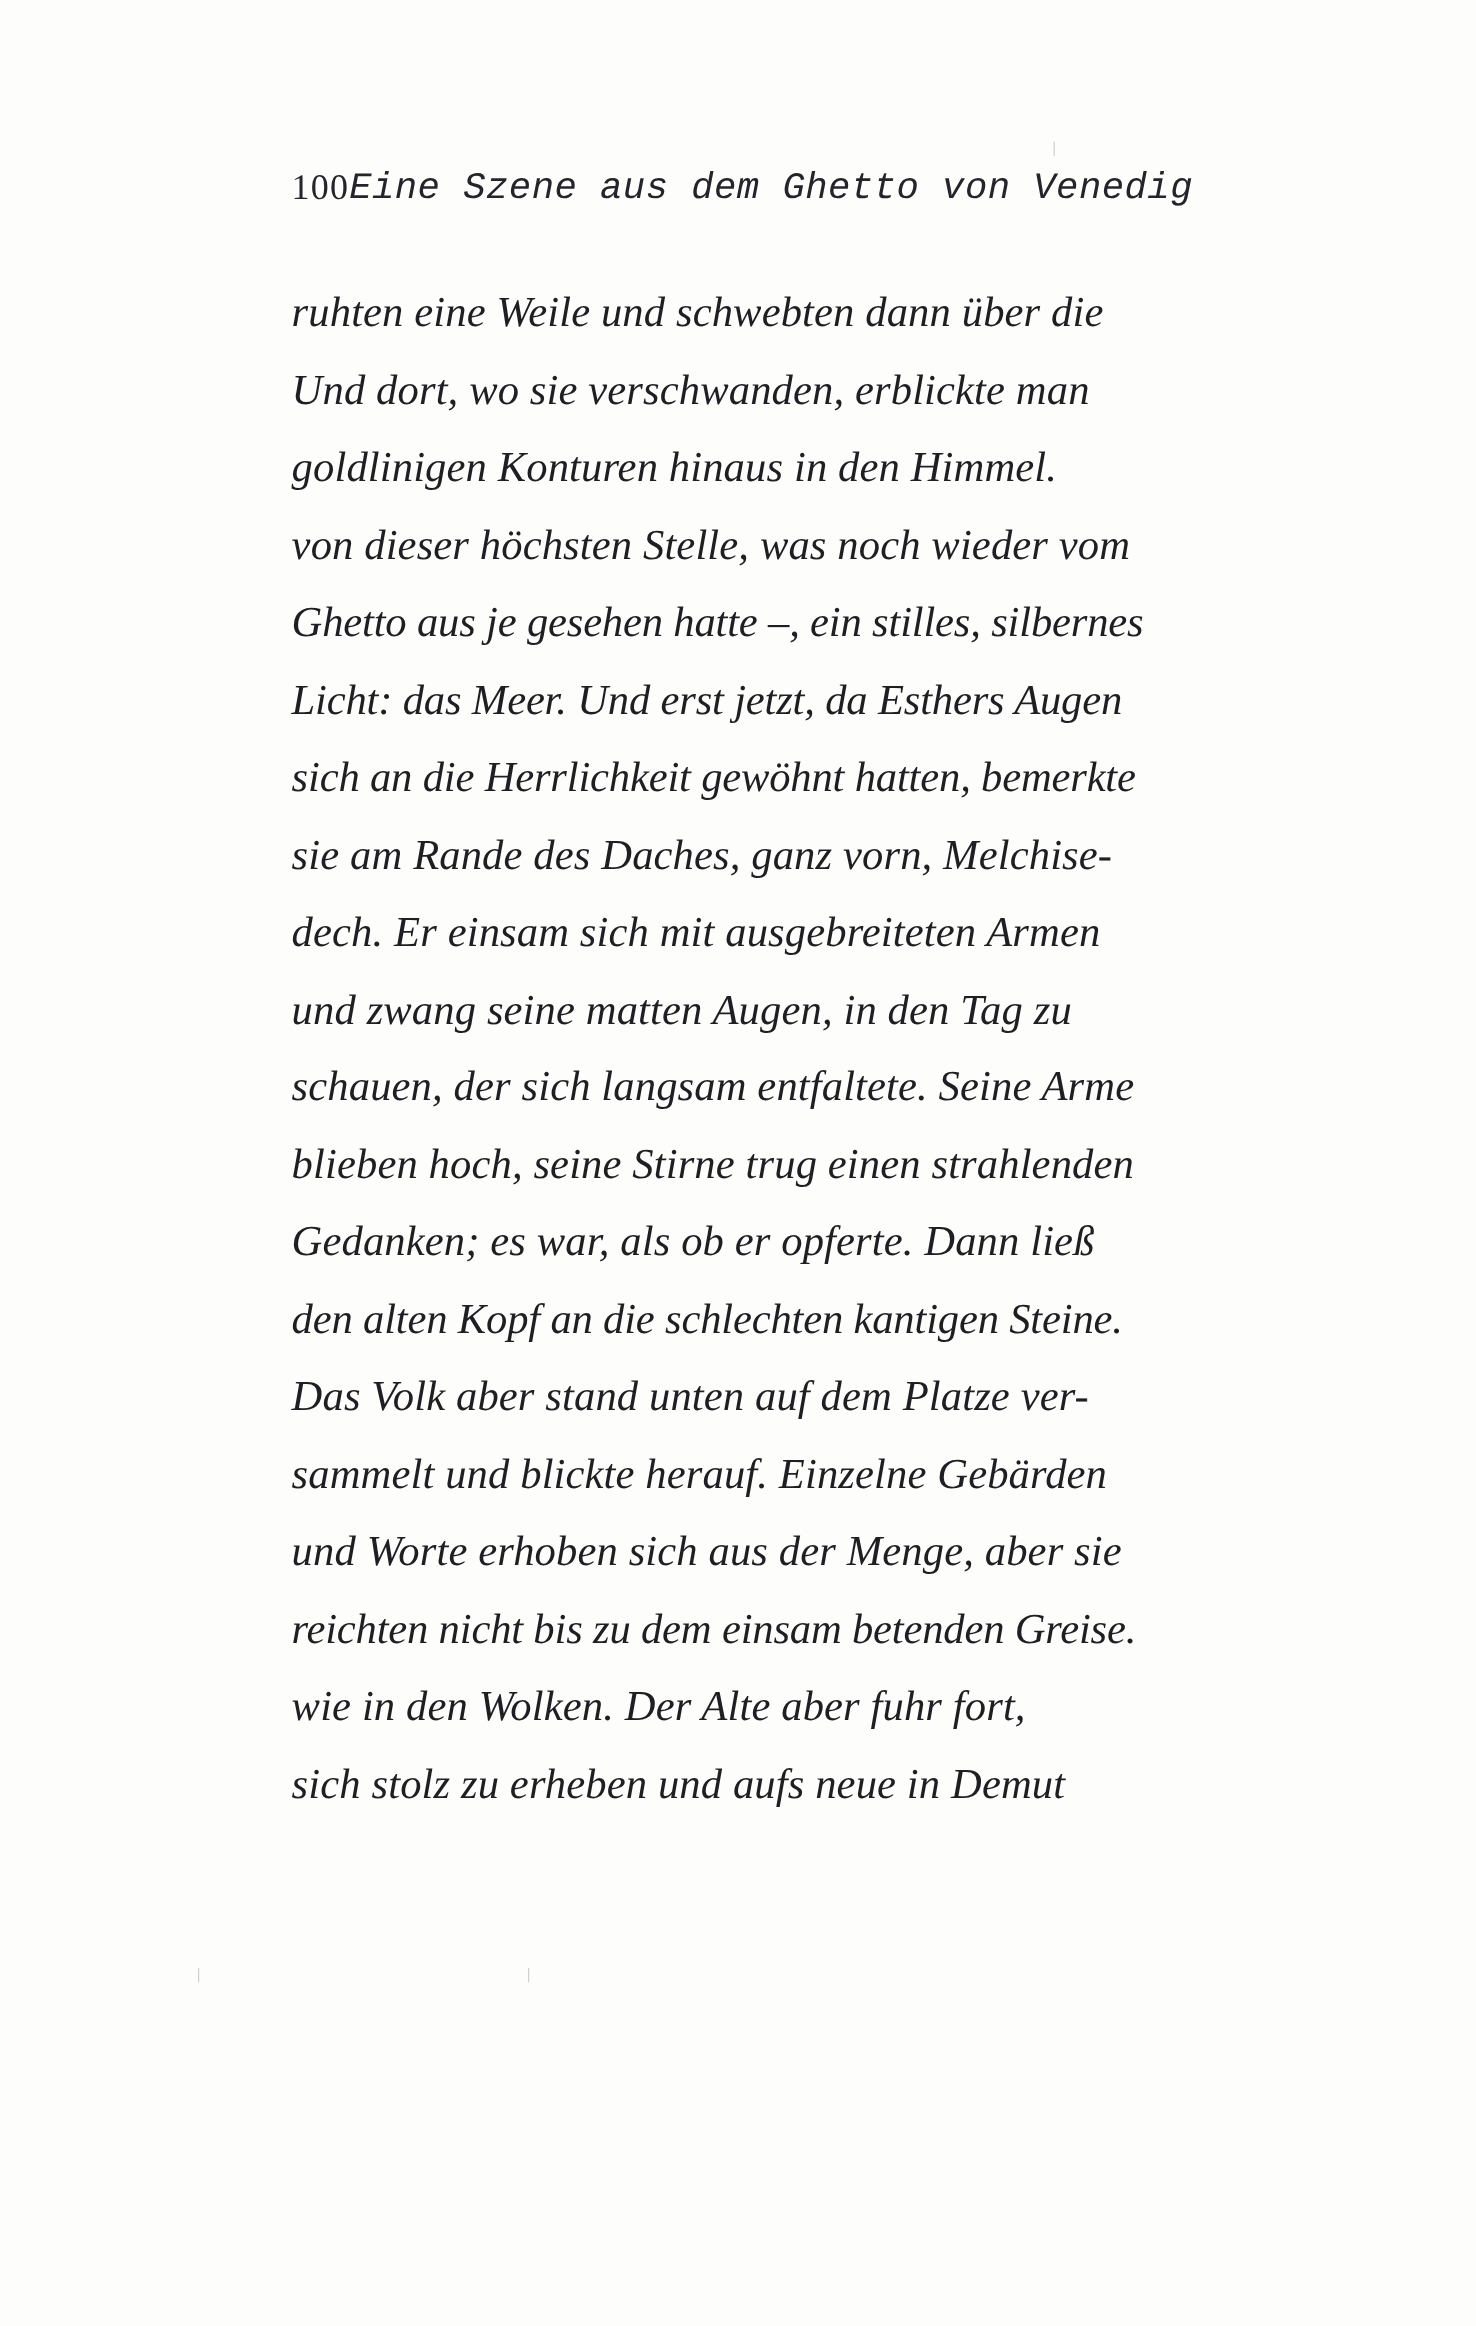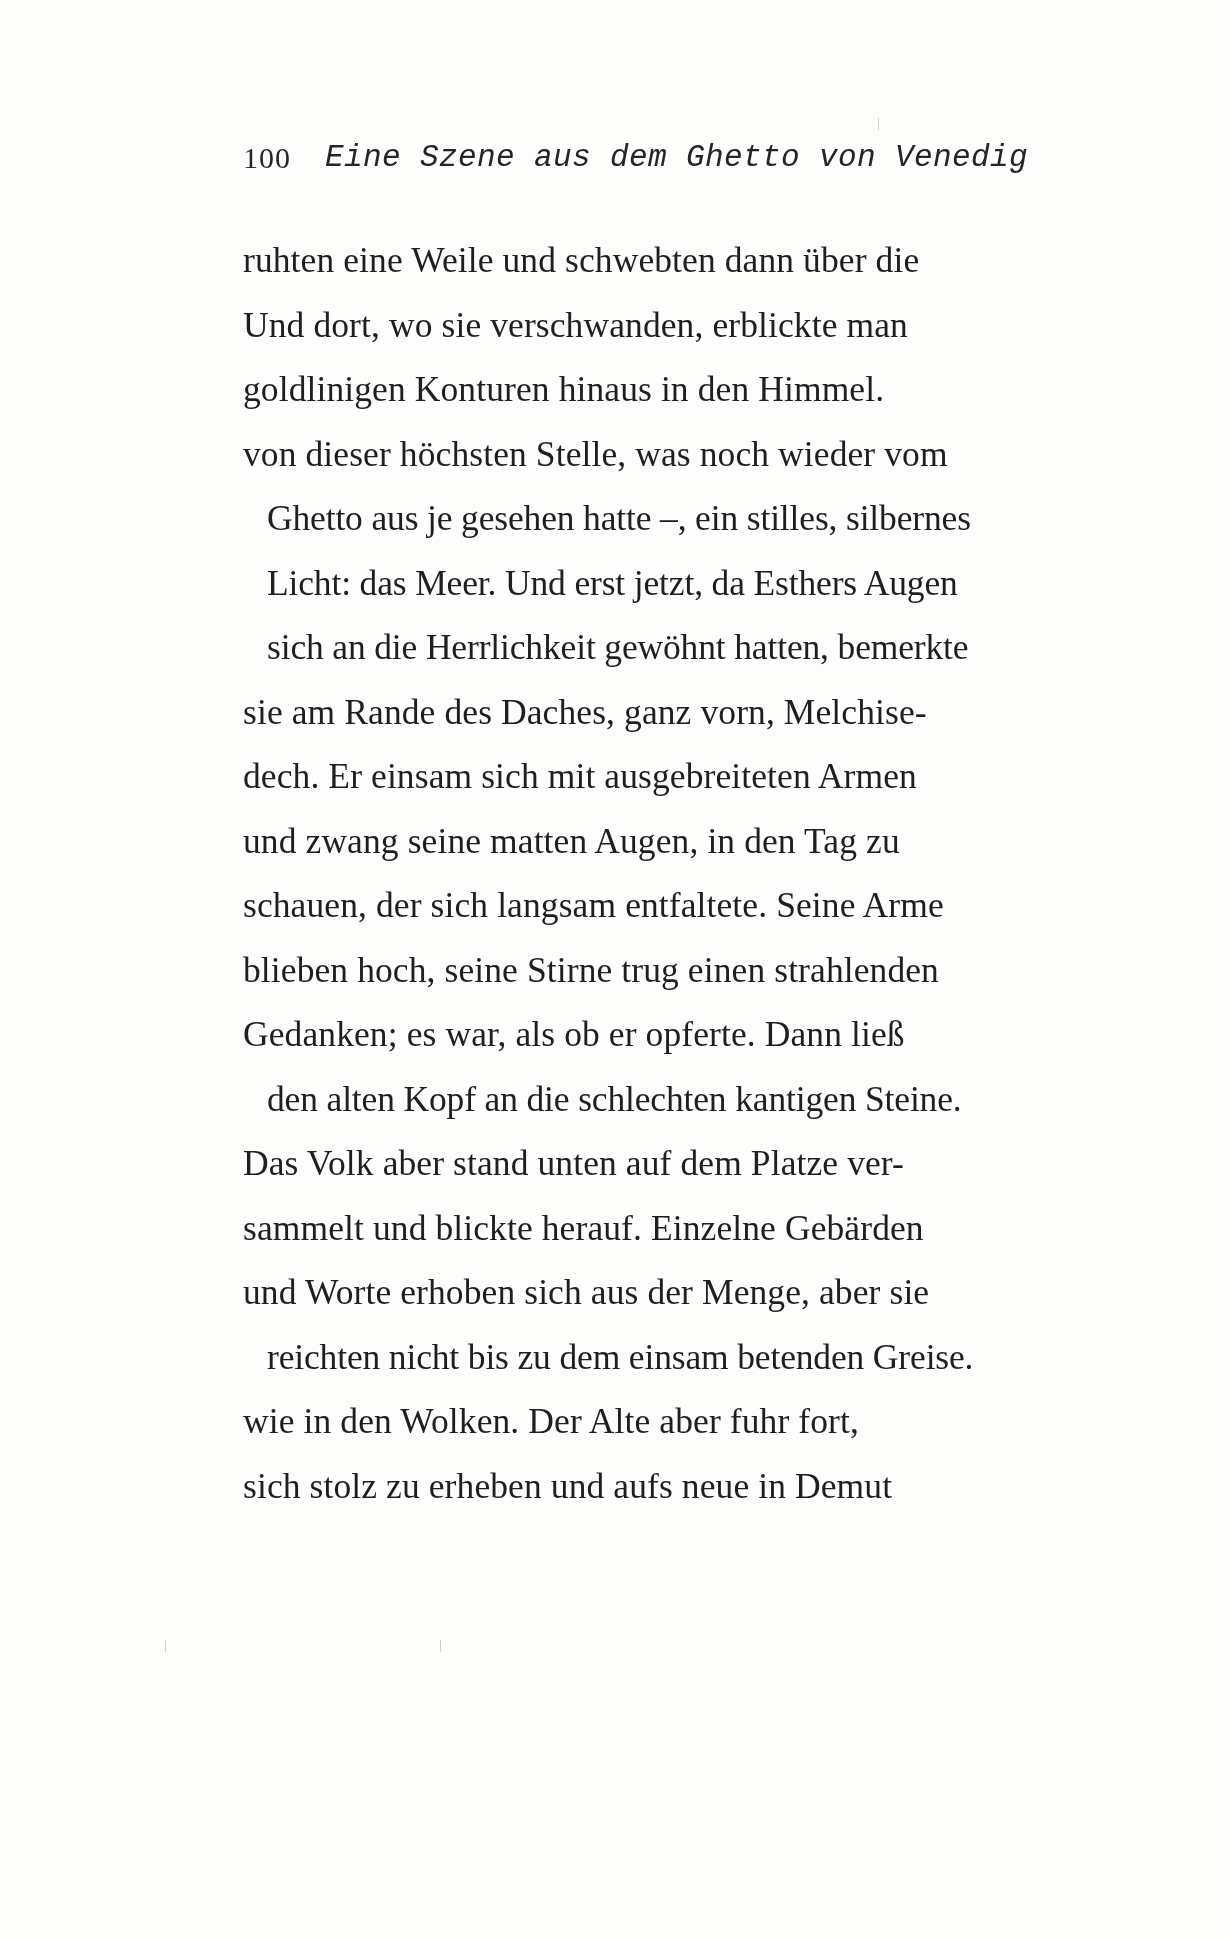"100" .running-head { align-items: center -> flex-start; gap: 34px -> none }
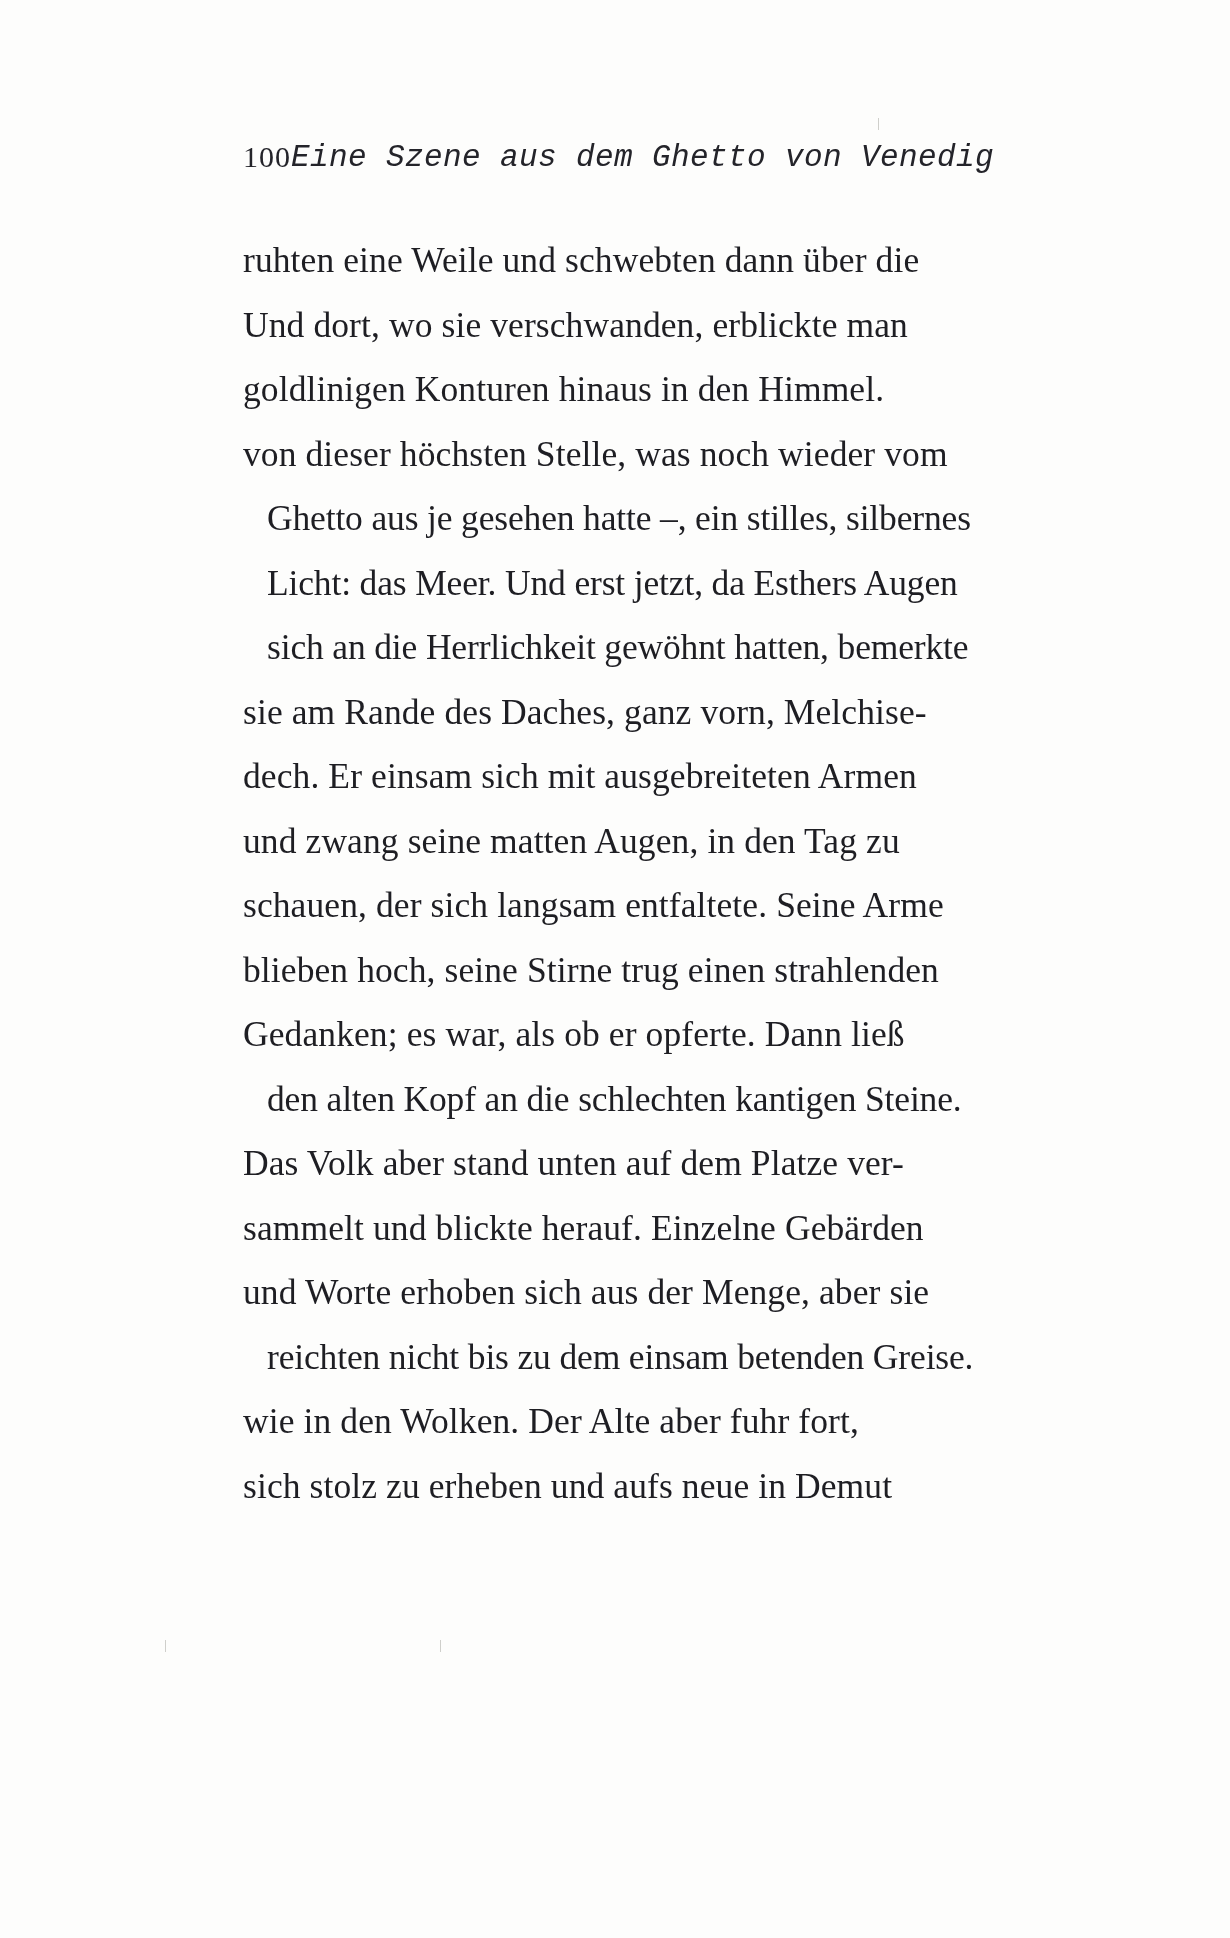"ruhten eine Weile und schwebten" .textblock { font-style: none -> italic }
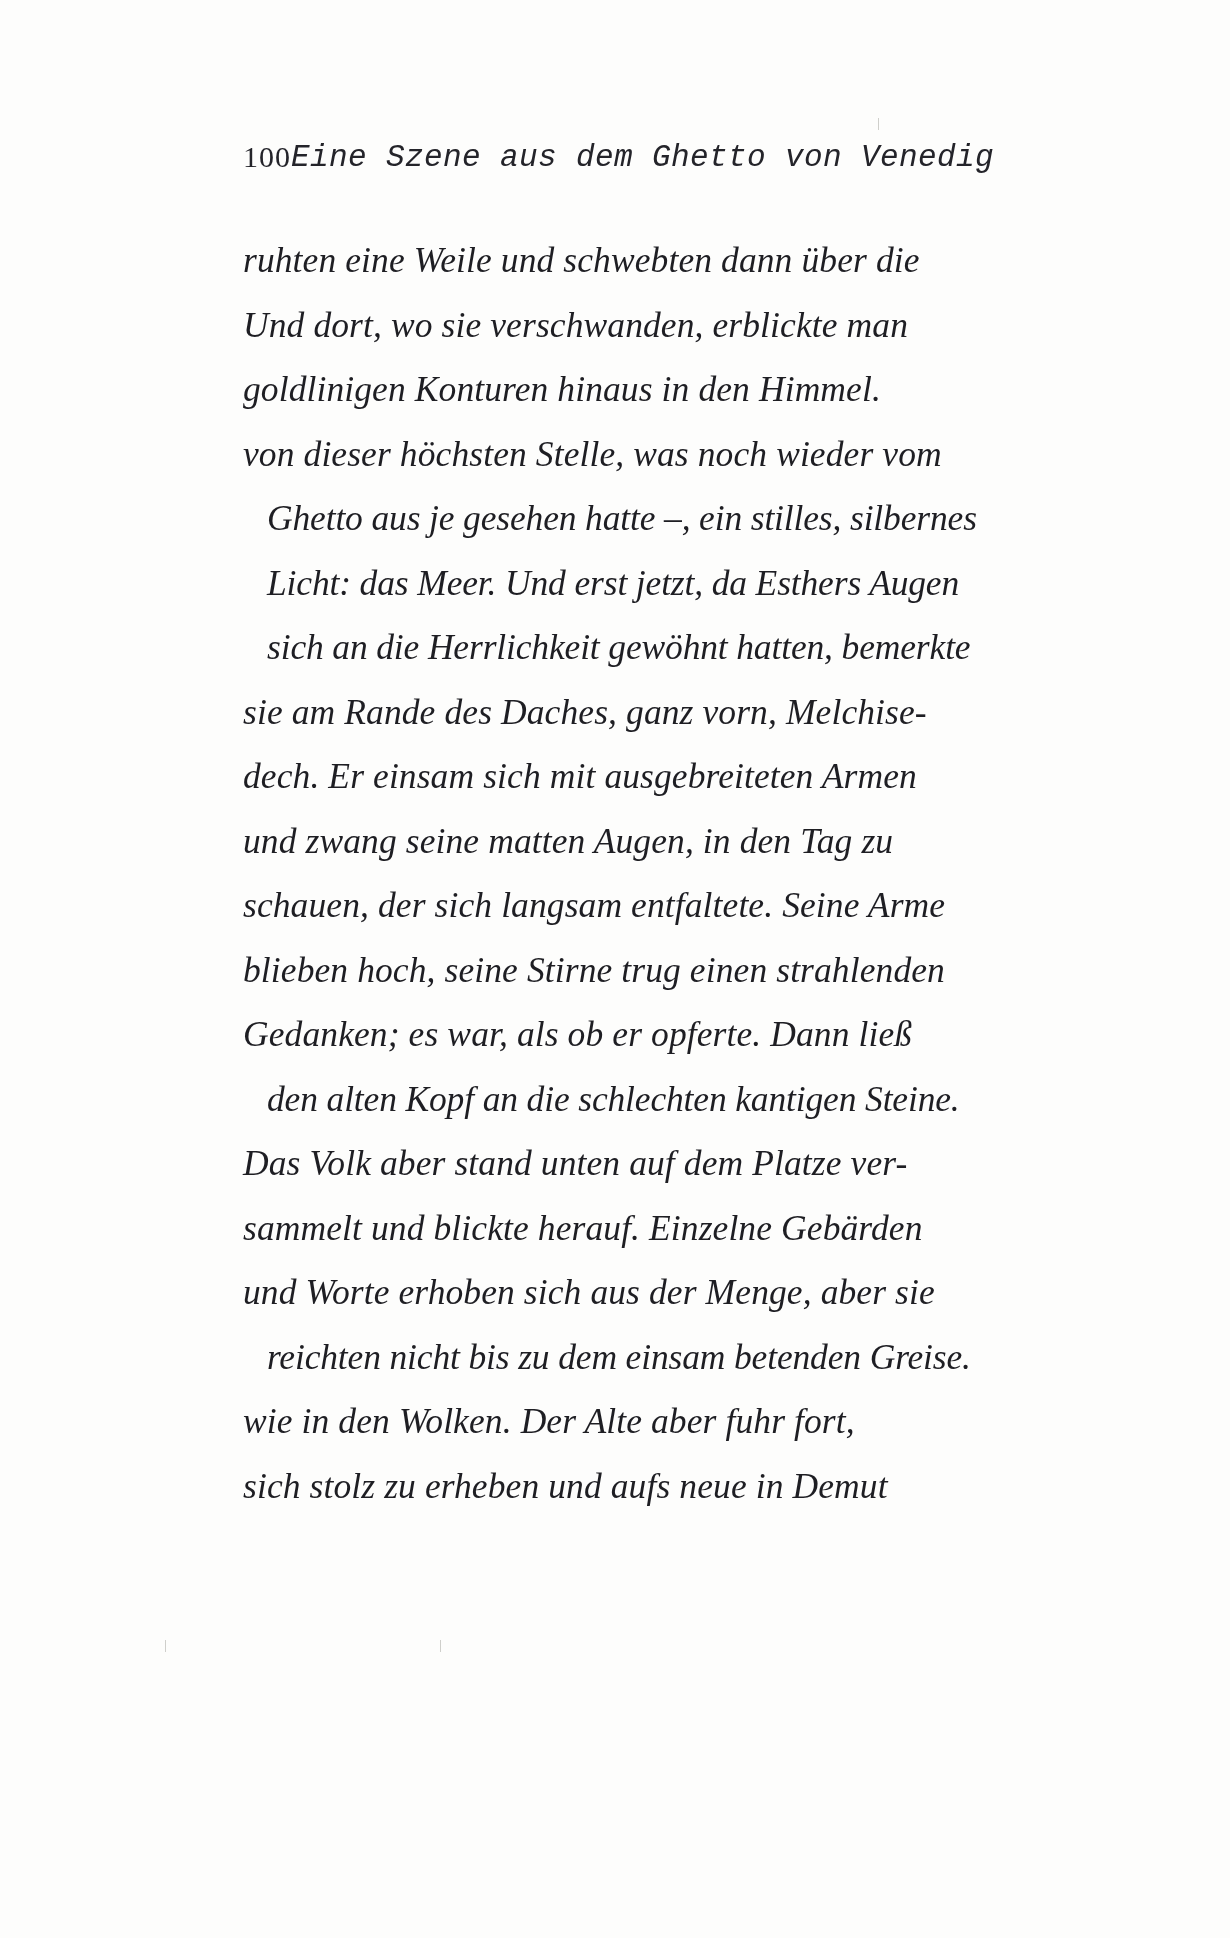"Ghetto aus je gesehen hatte" .line.tight { margin-left: 24px -> none }
